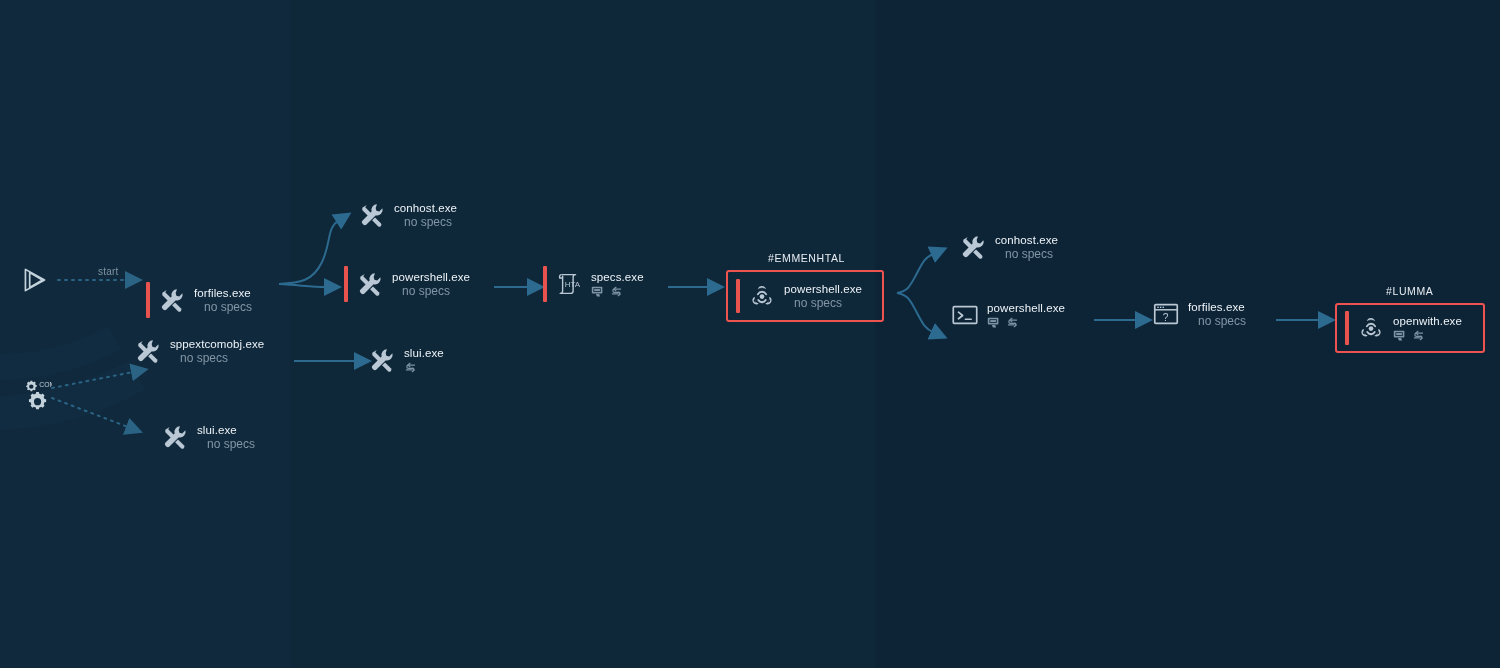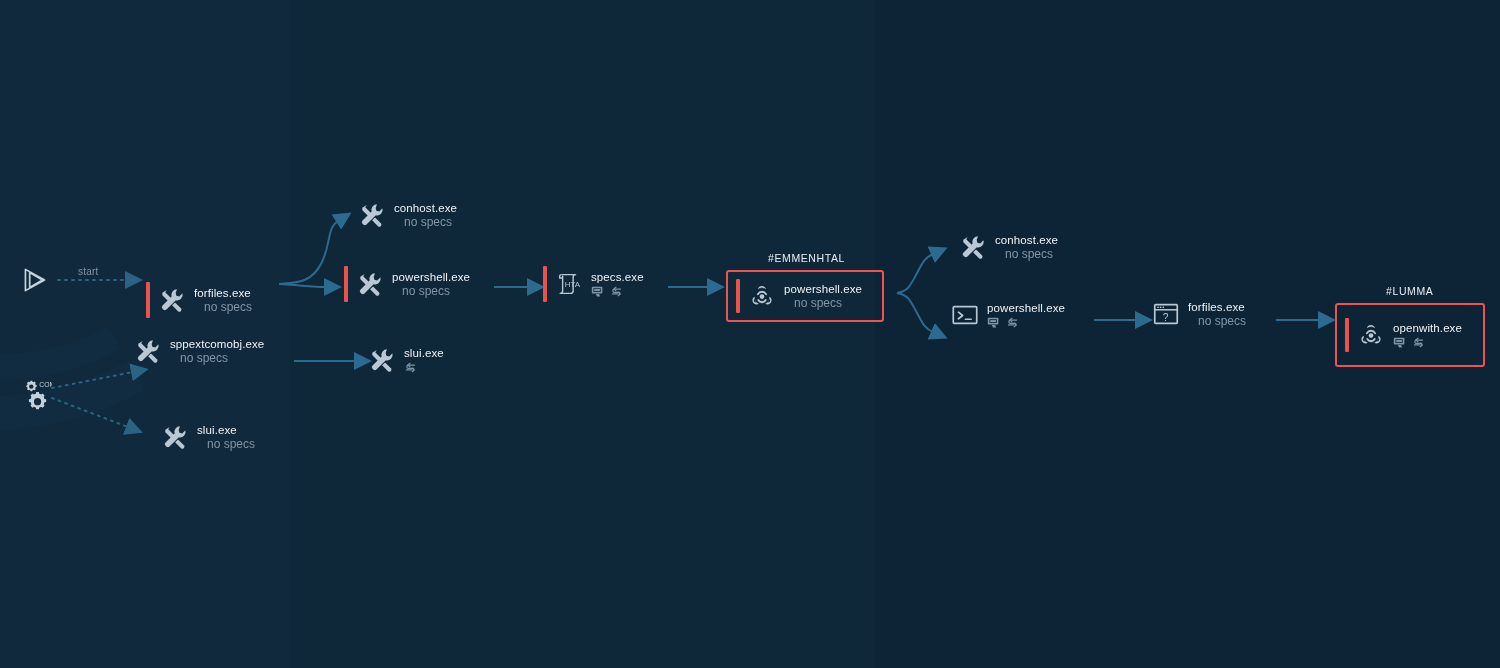"start" .edge-label { margin-left: none -> 20px }
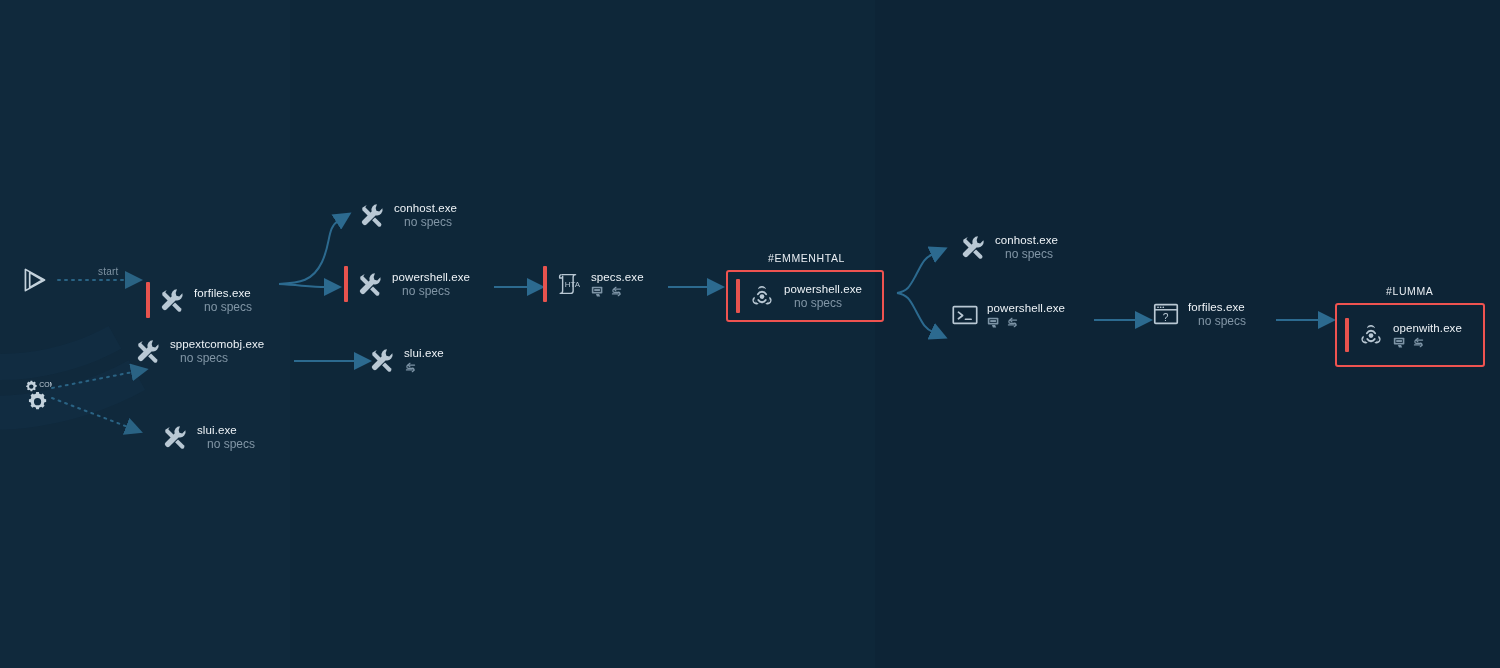"openwith.exe" div.threat-box { height: 64px -> 50px }
